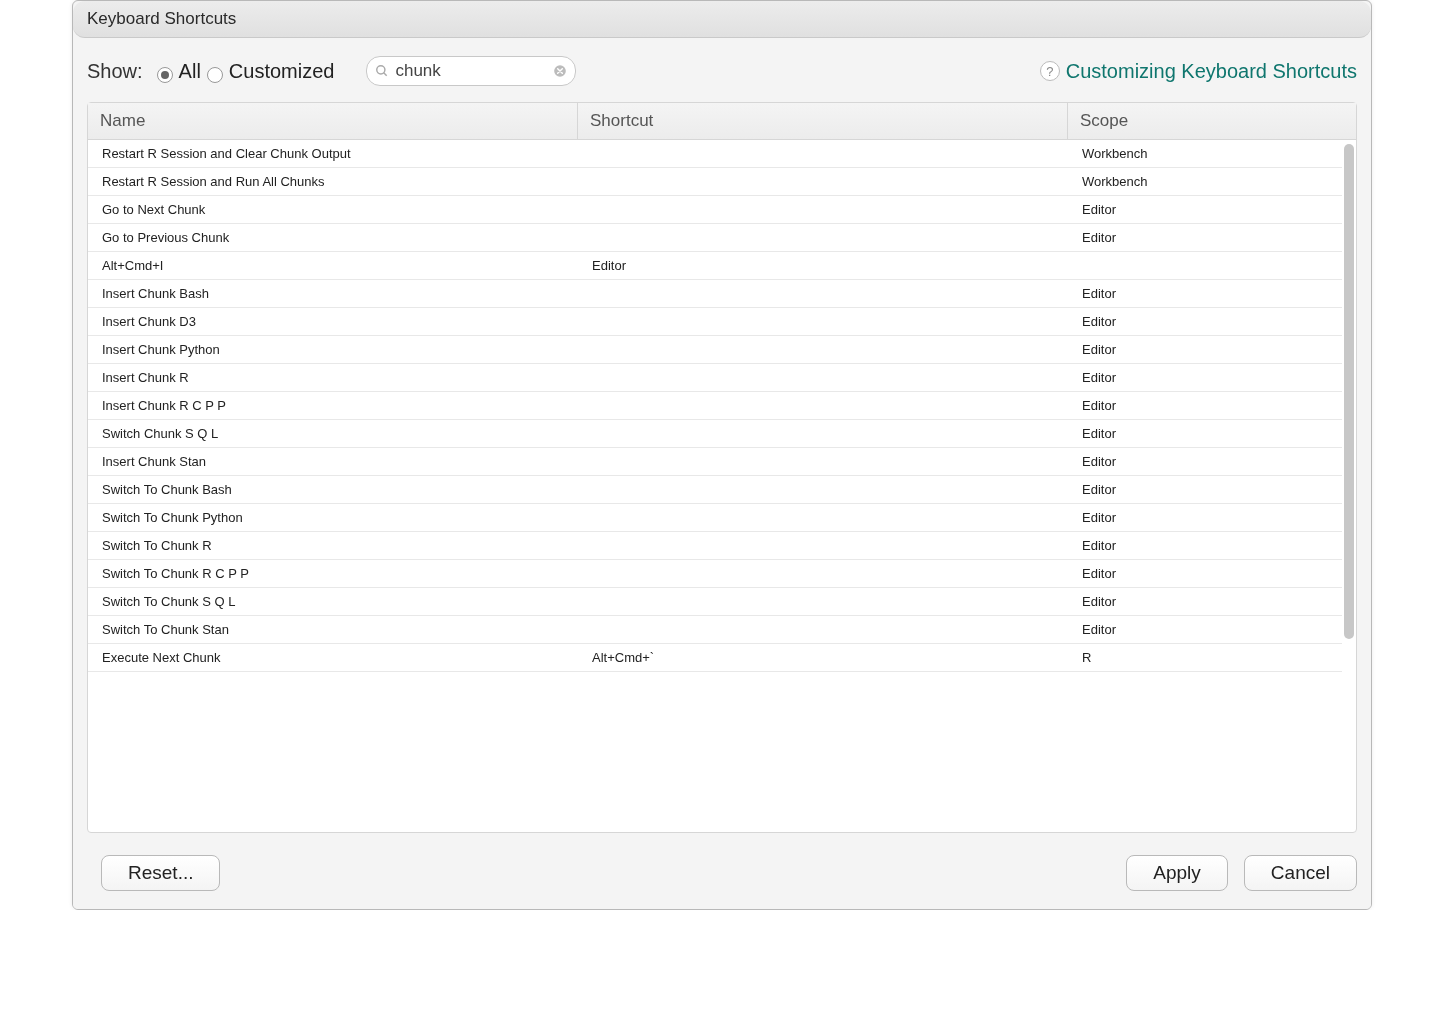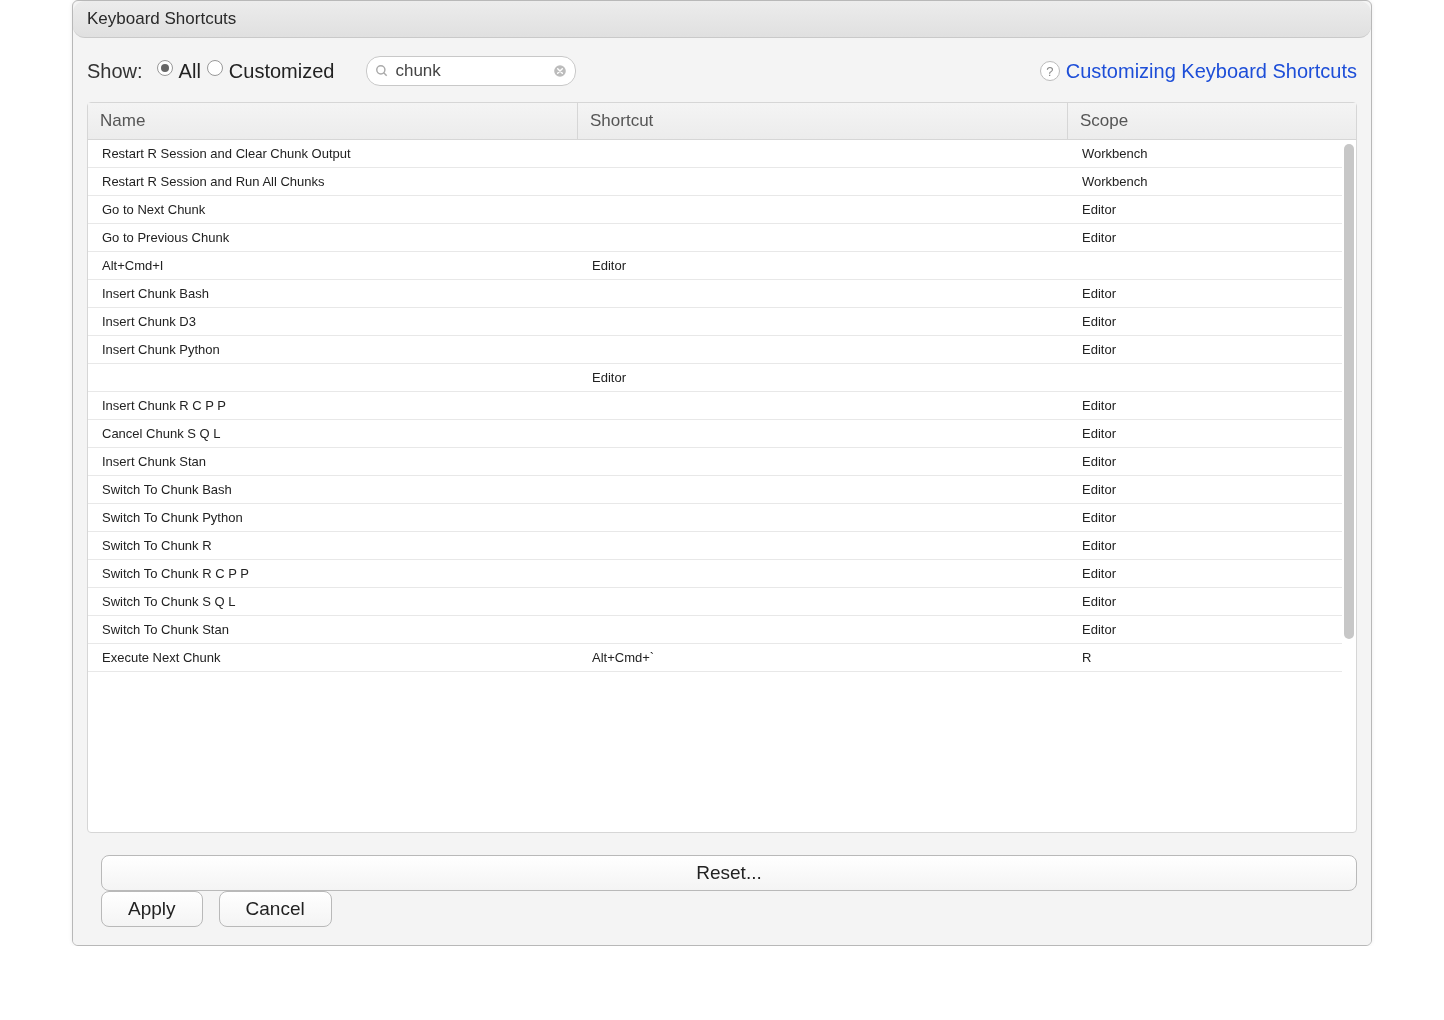"All" .radio { align-items: flex-start -> flex-end }
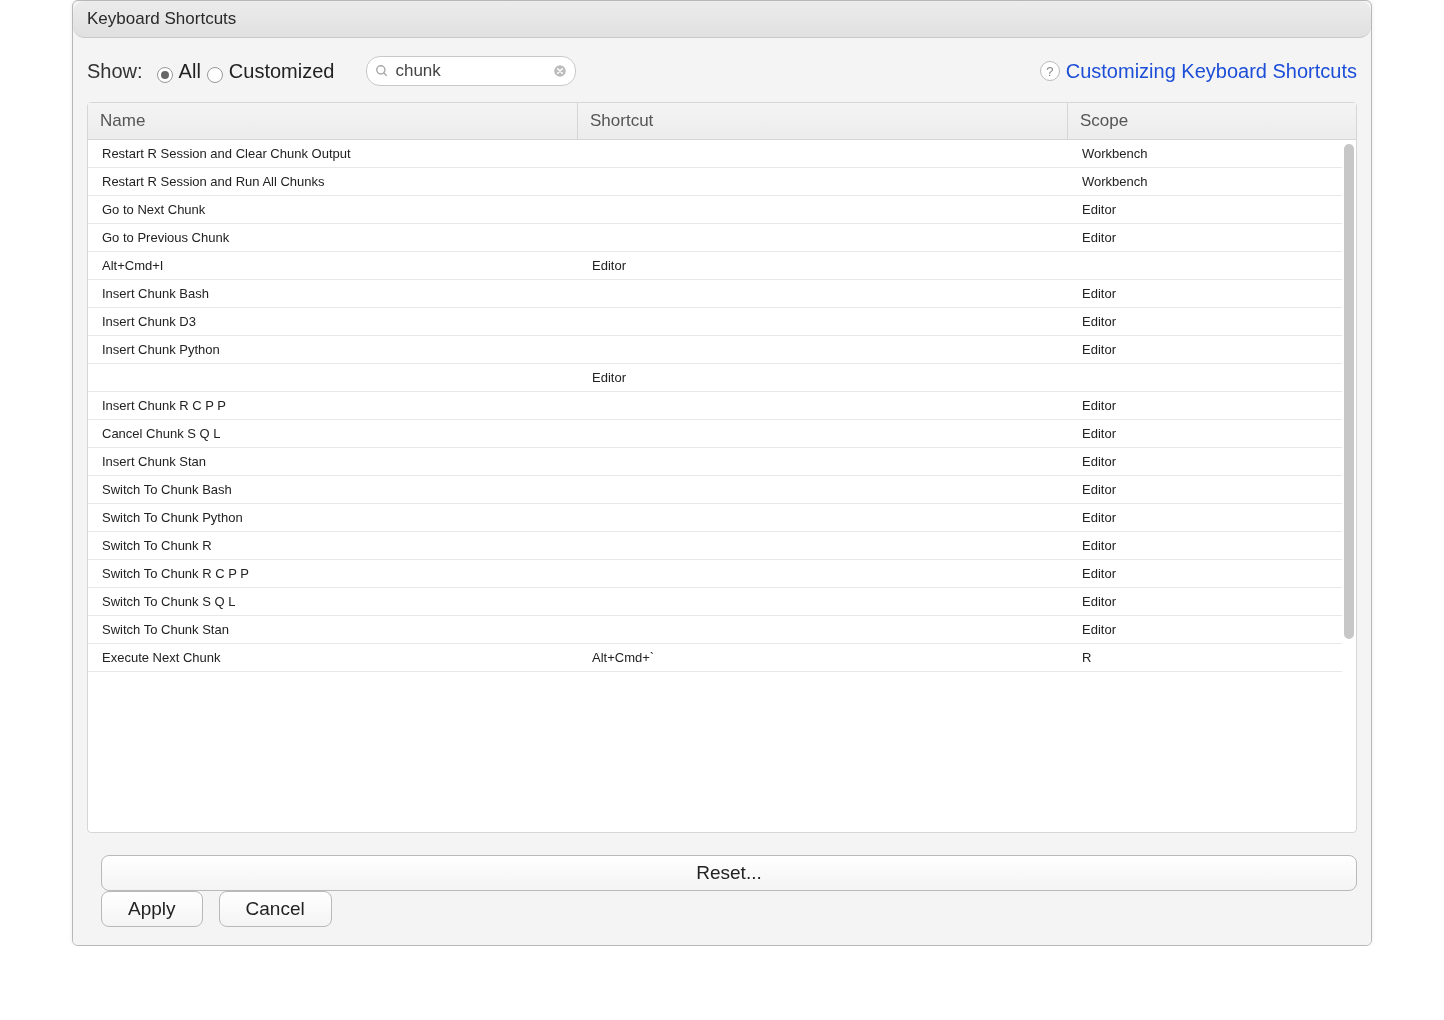"Customizing Keyboard Shortcuts" .help-link { color: #1d4ed8 -> #0f766e }
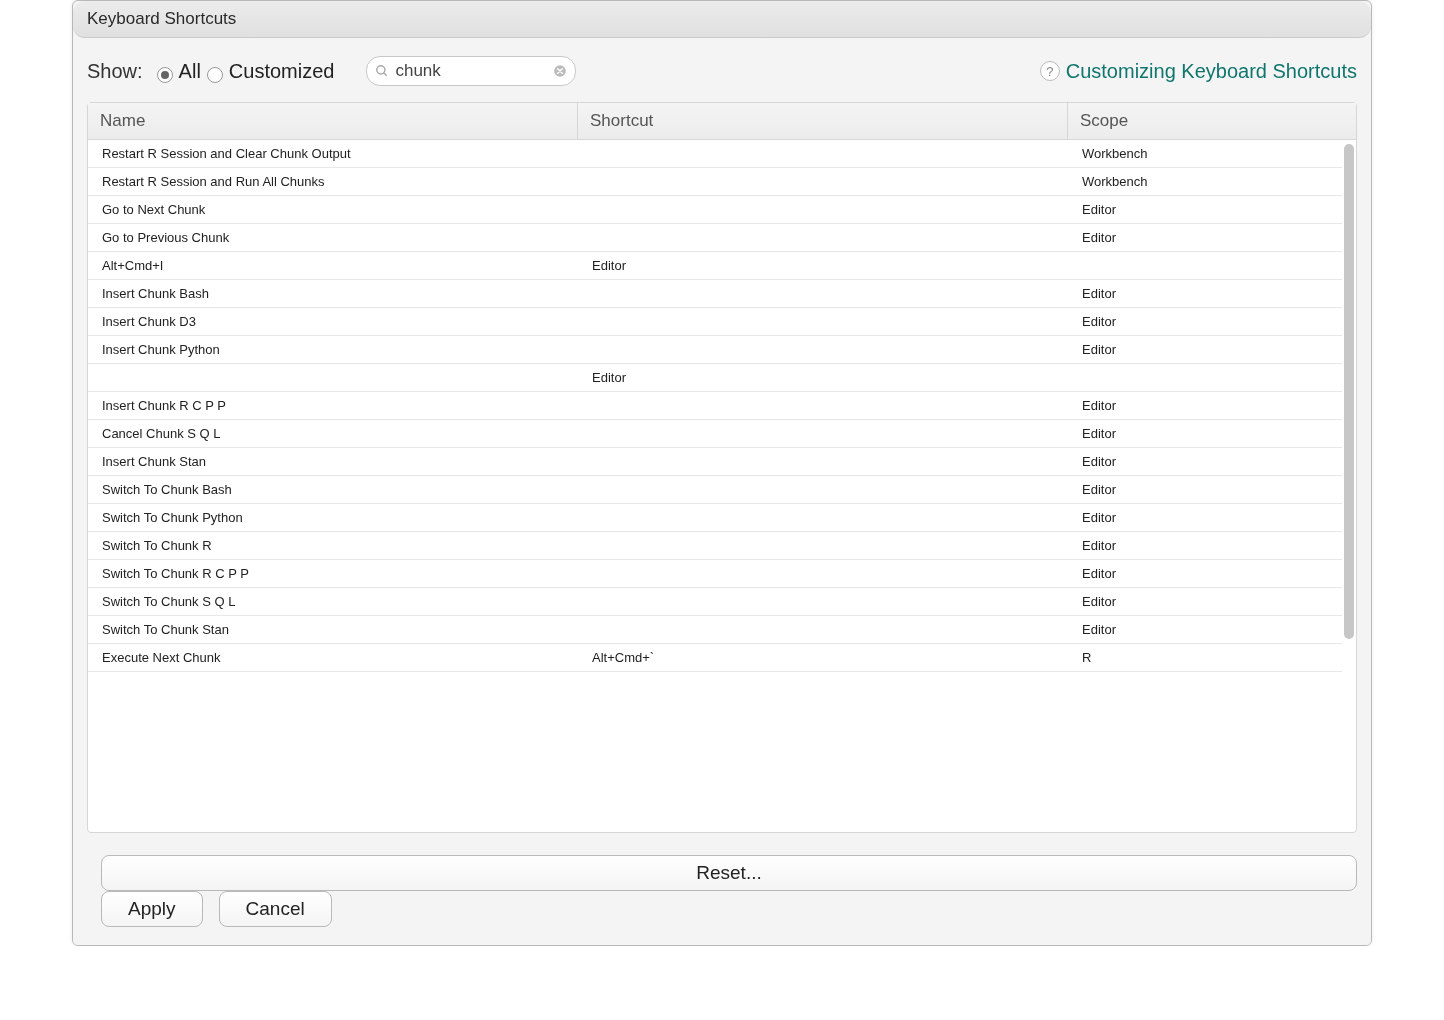"Insert Chunk R" div.td { html: none -> <div>Insert Chunk R</div> }
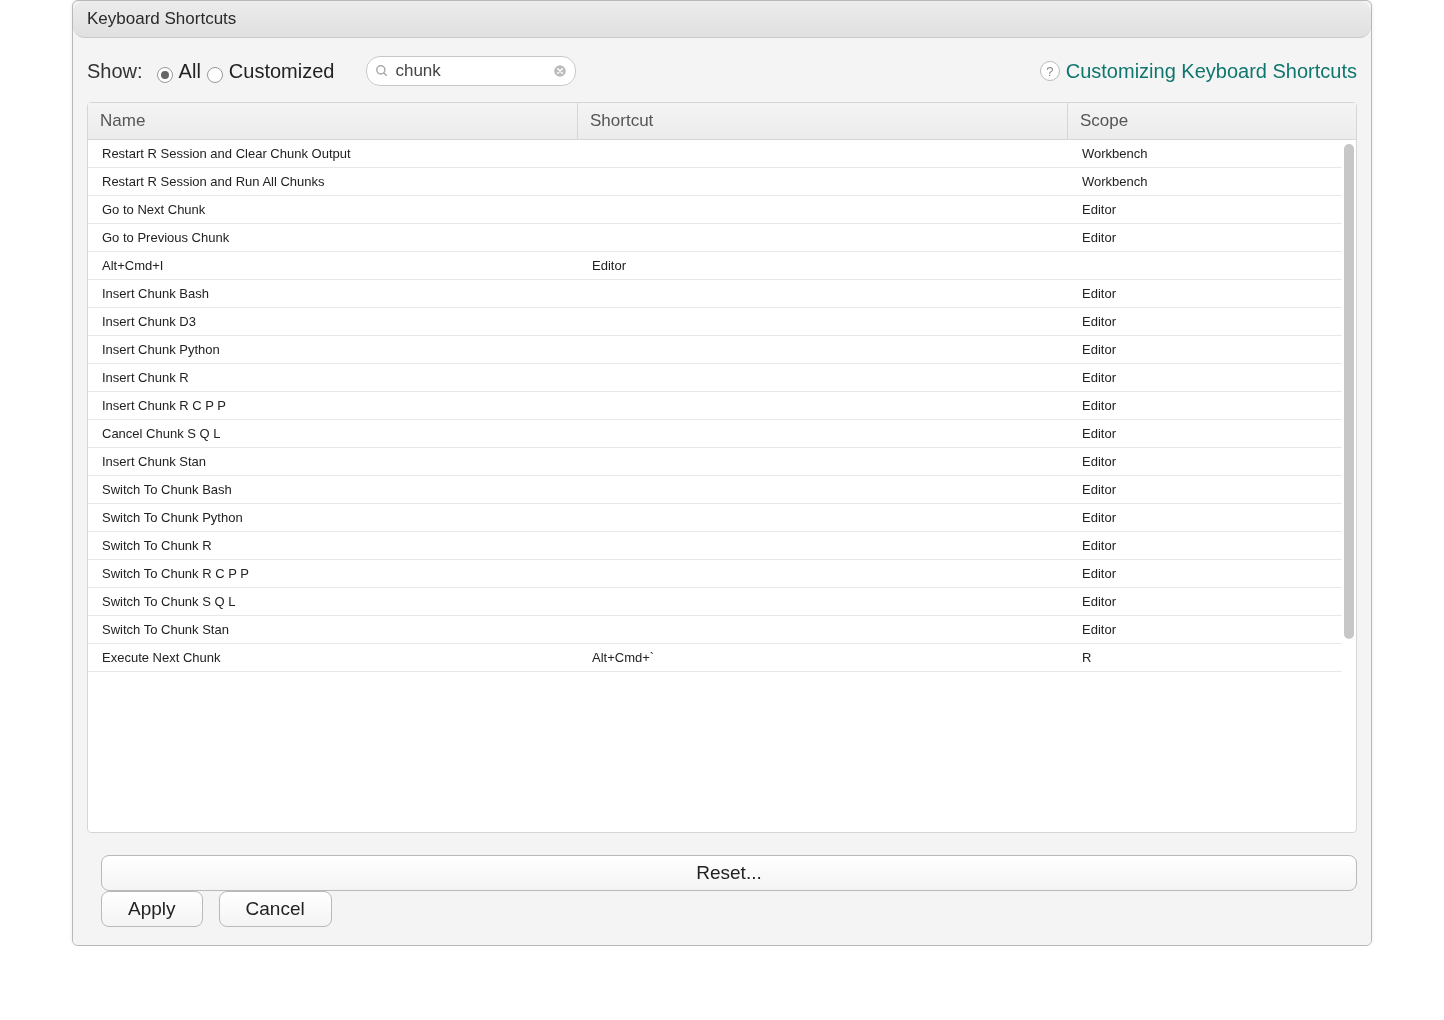"Cancel Chunk S Q L" div.td { text: Cancel -> Switch }
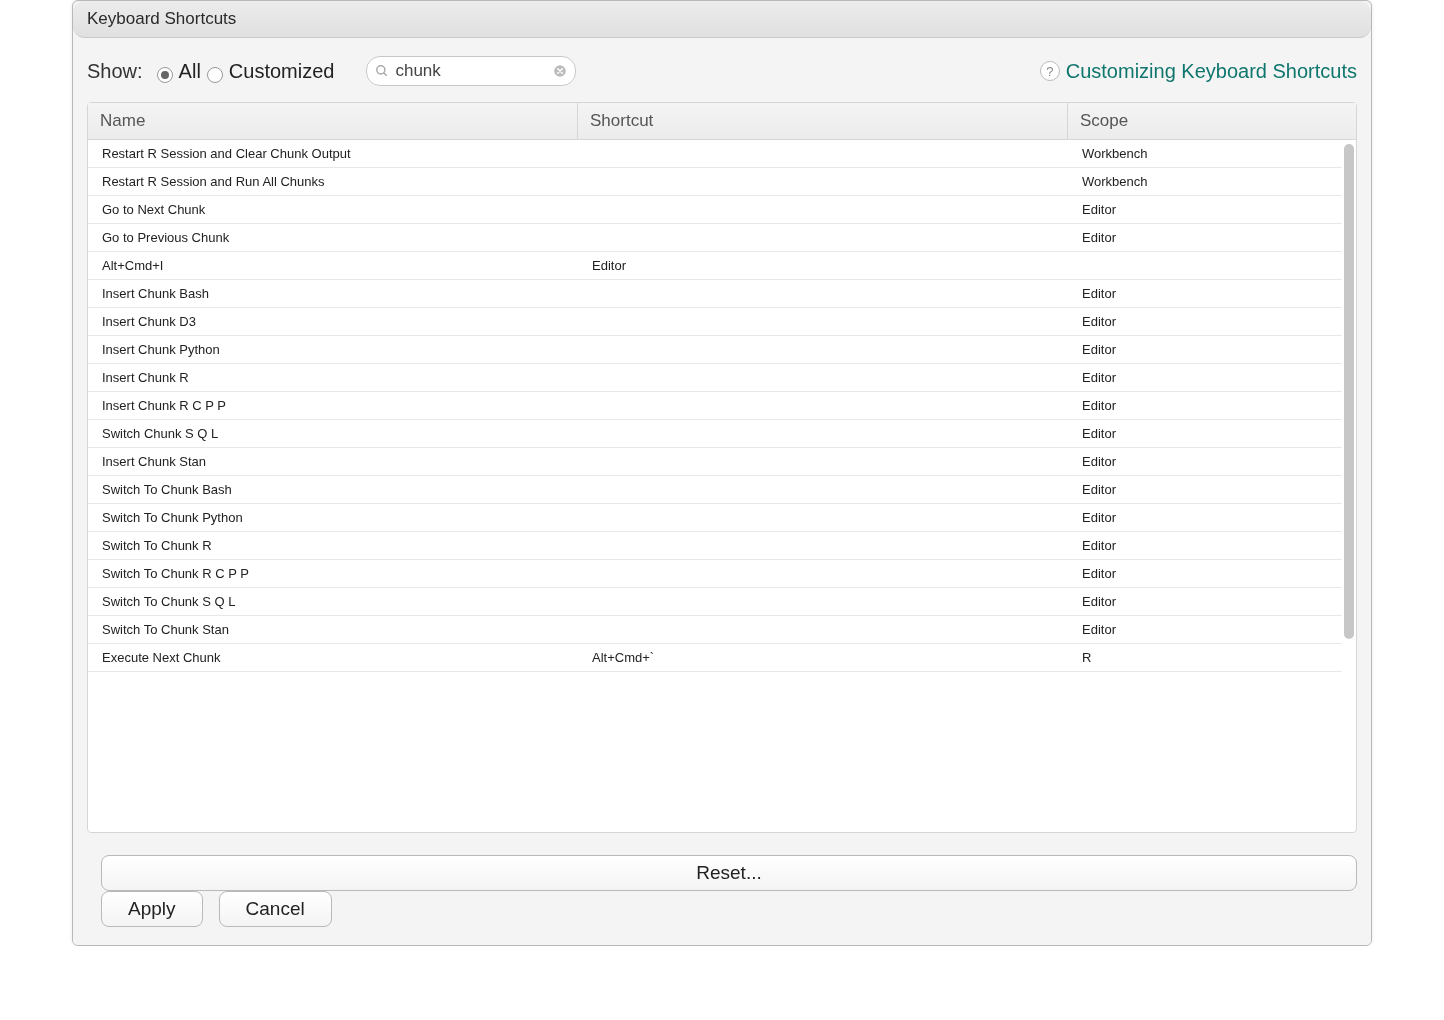"Reset..." .button-bar { flex-direction: column -> none }
